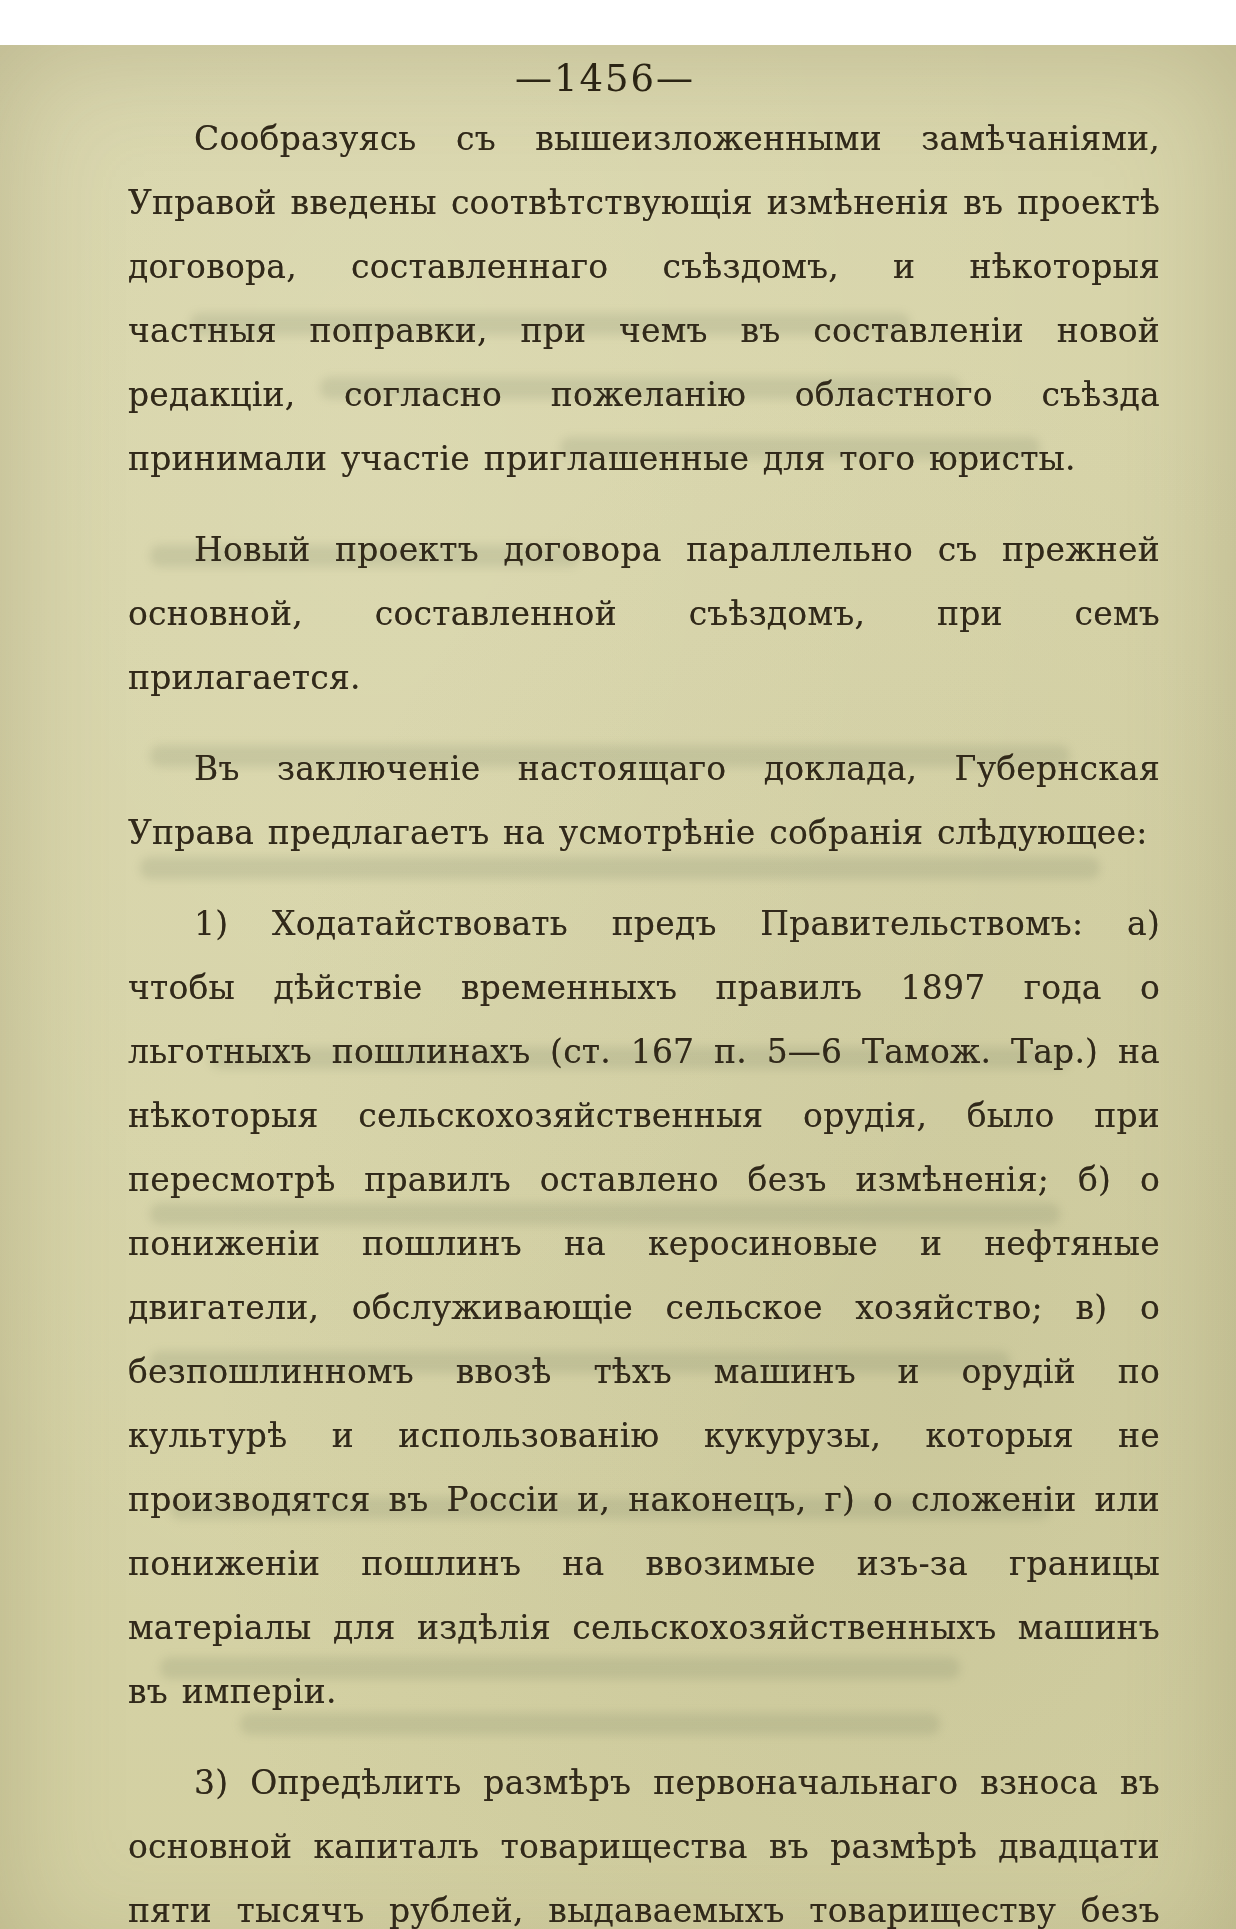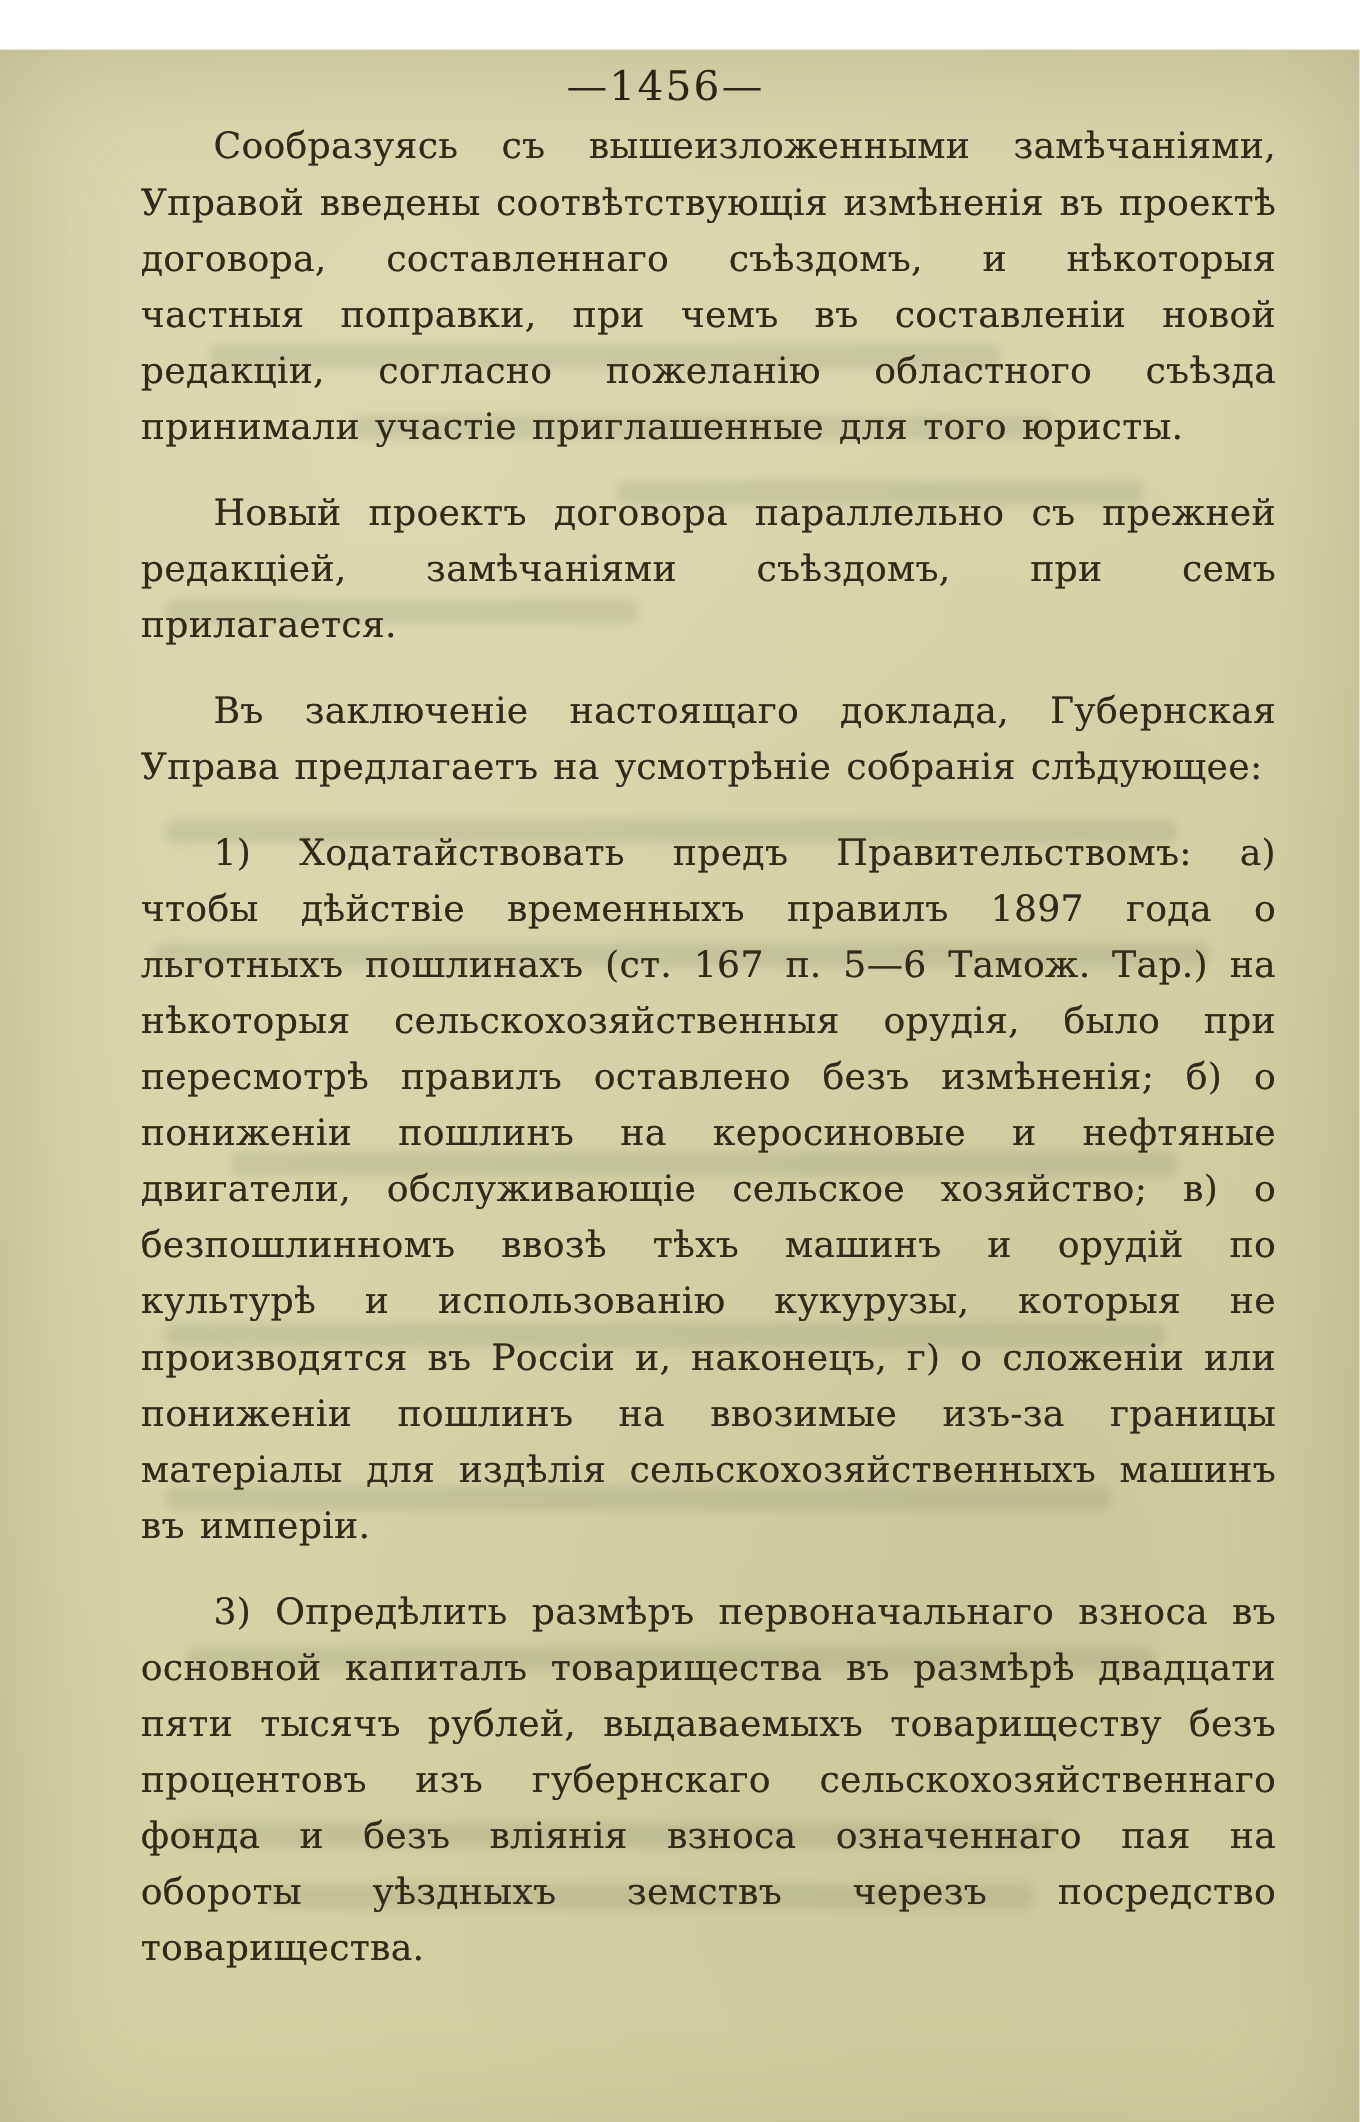"Сообразуясь съ вышеизложенными" .content p { line-height: 51px -> 64px }
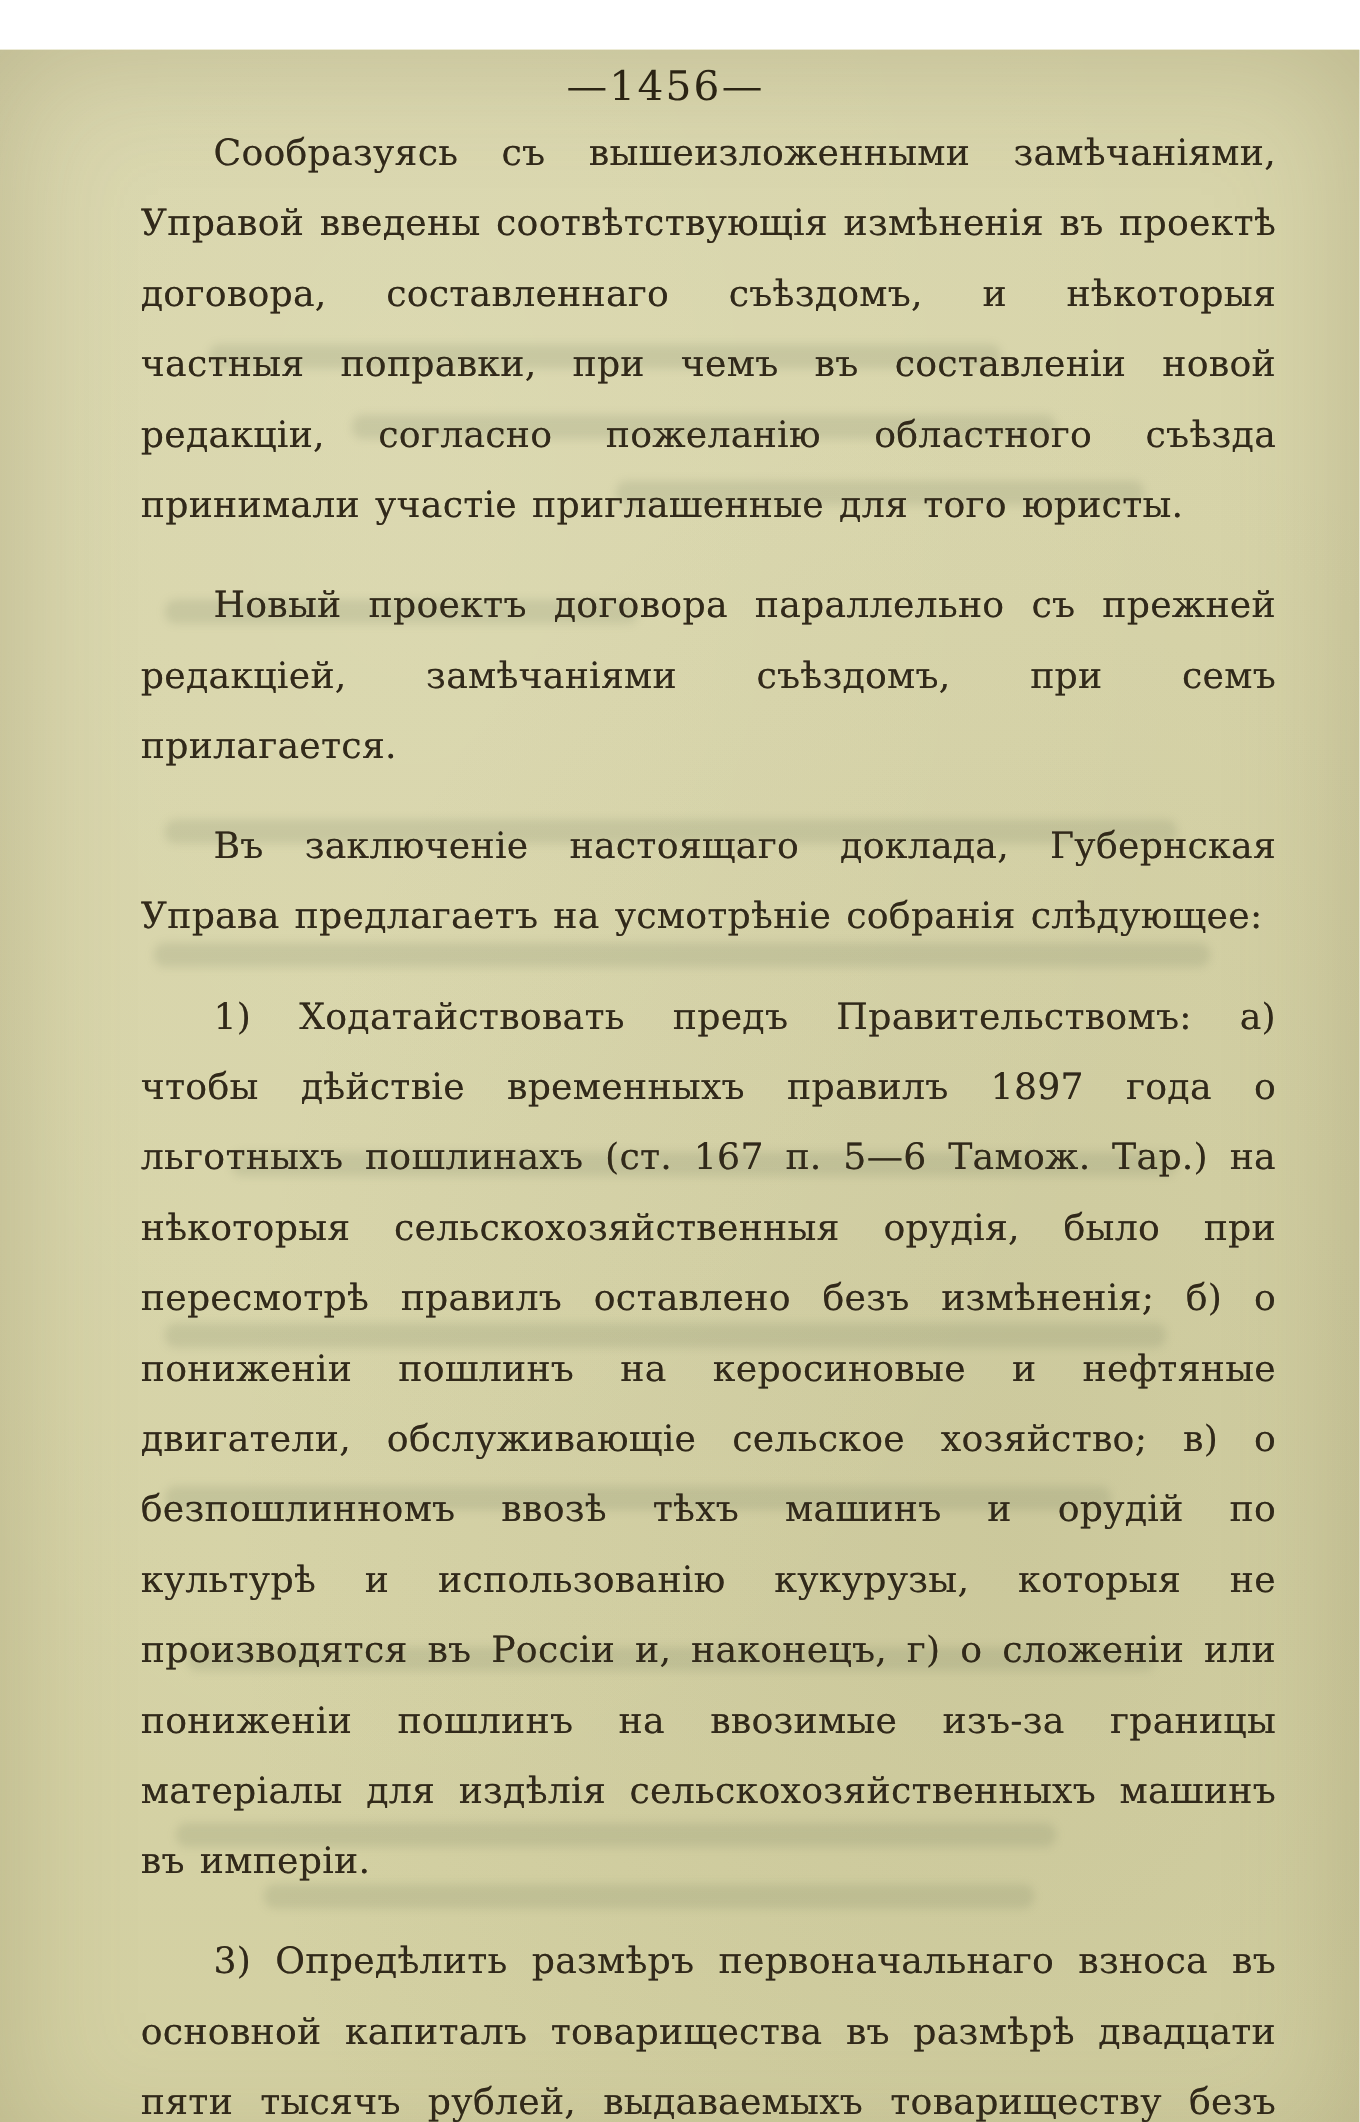"Новый проектъ договора параллельно съ" p { text: редакціей, замѣчаніями -> основной, составленной }
